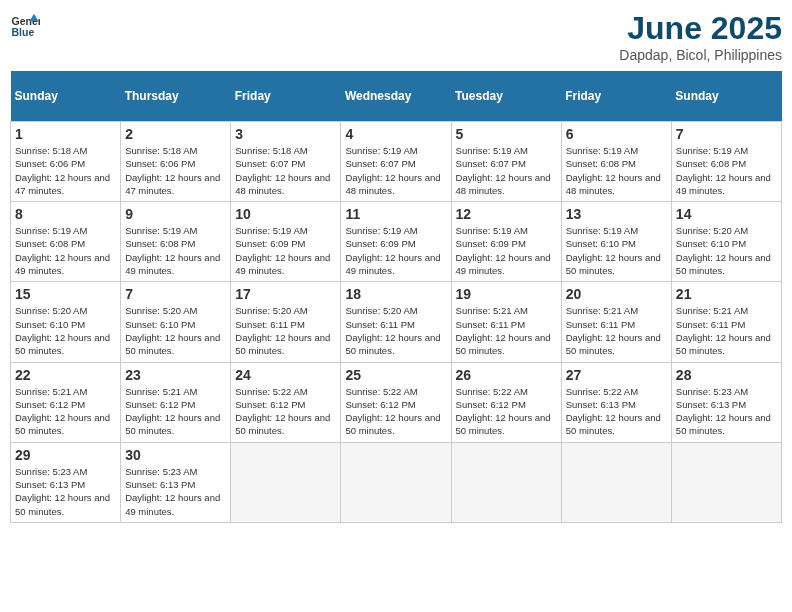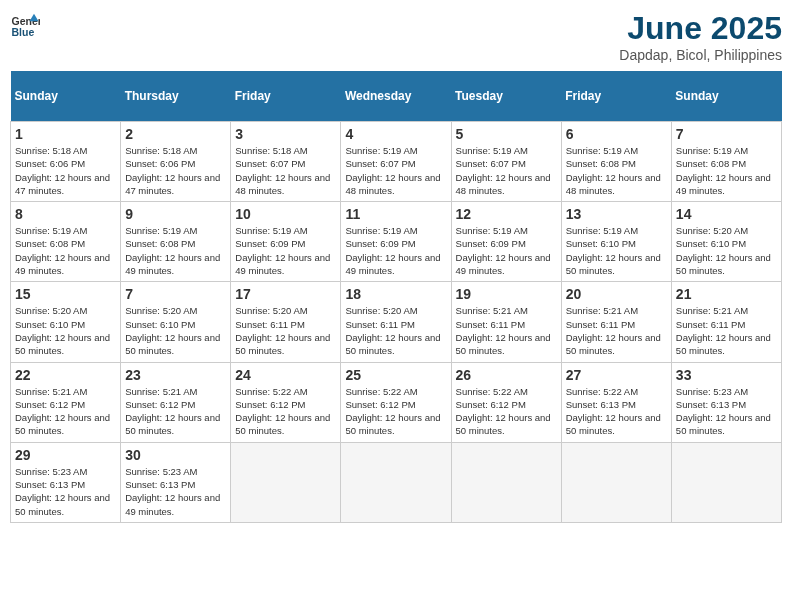"33" span.day-num { text: 33 -> 28 }
